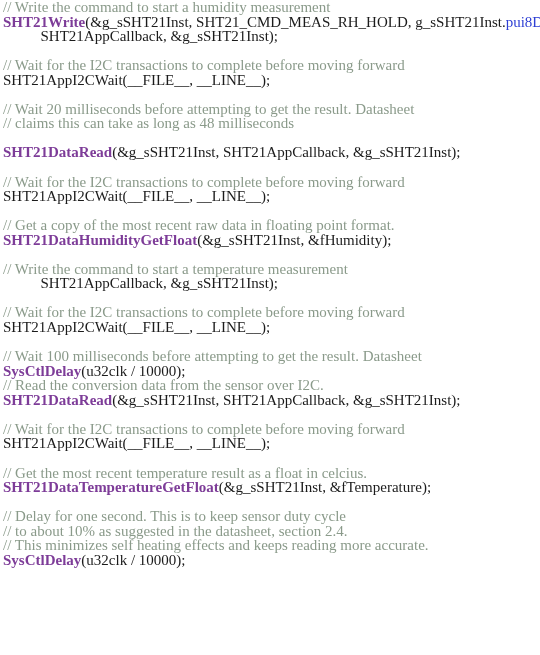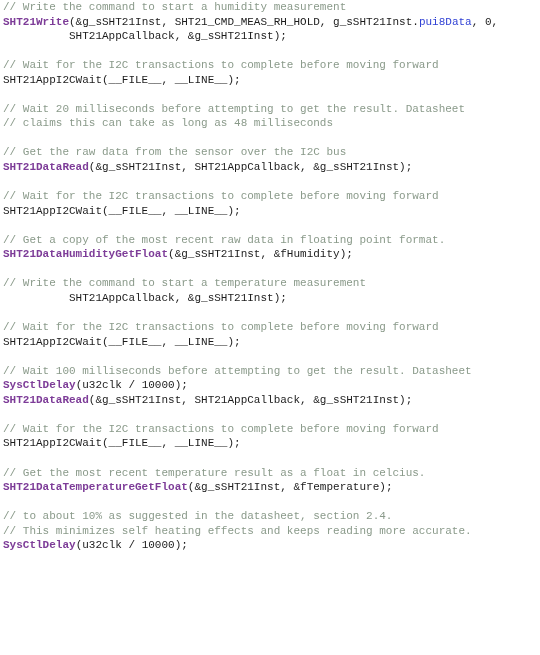"// Write the command to" .code-line { font-family: Liberation Mono, monospace -> Liberation Serif, serif; font-size: 11px -> 15px }
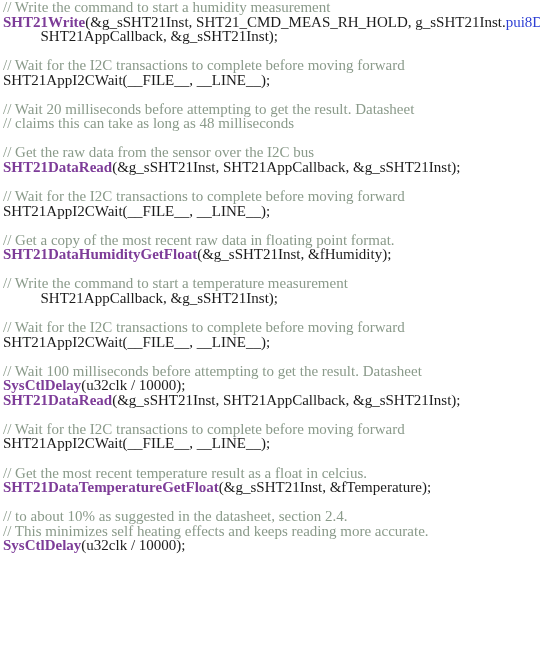"// Get the raw data" div.code-line { html: <div><span>// Get the raw data from the sensor over the I2C bus</span></div> -> none }
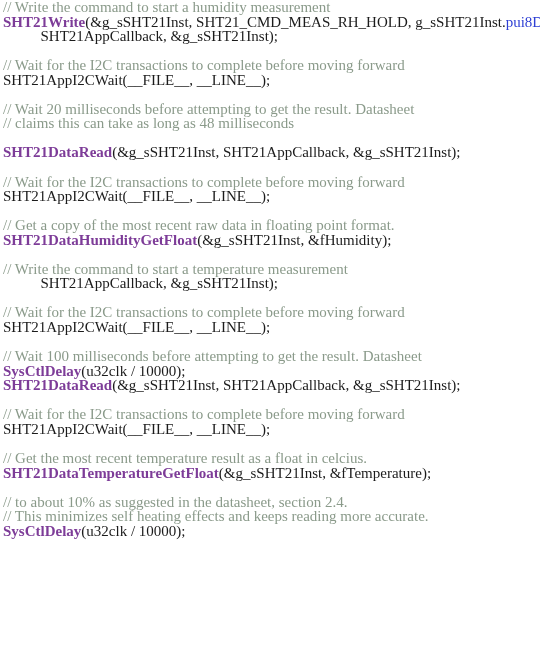"// Read the conversion data" div.code-line { html: none -> <div><span>// Read the conversion data from the sensor over I2C.</span></div> }
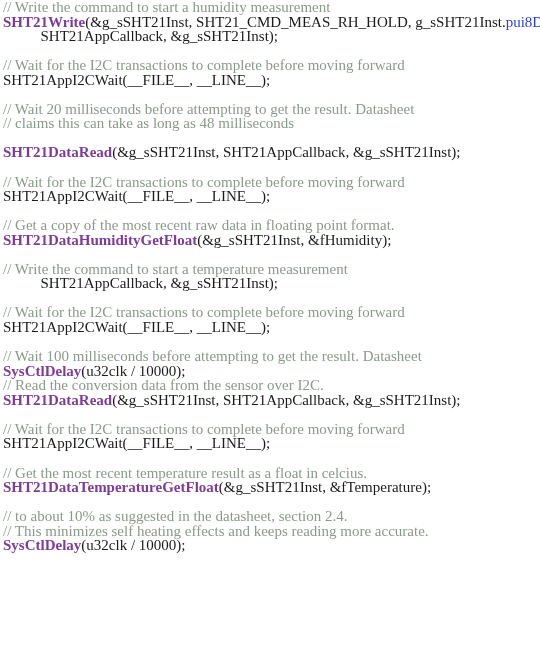"// Delay for one second." div.code-line { html: none -> <div><span>// Delay for one second. This is to keep sensor duty cycle</span></div> }
